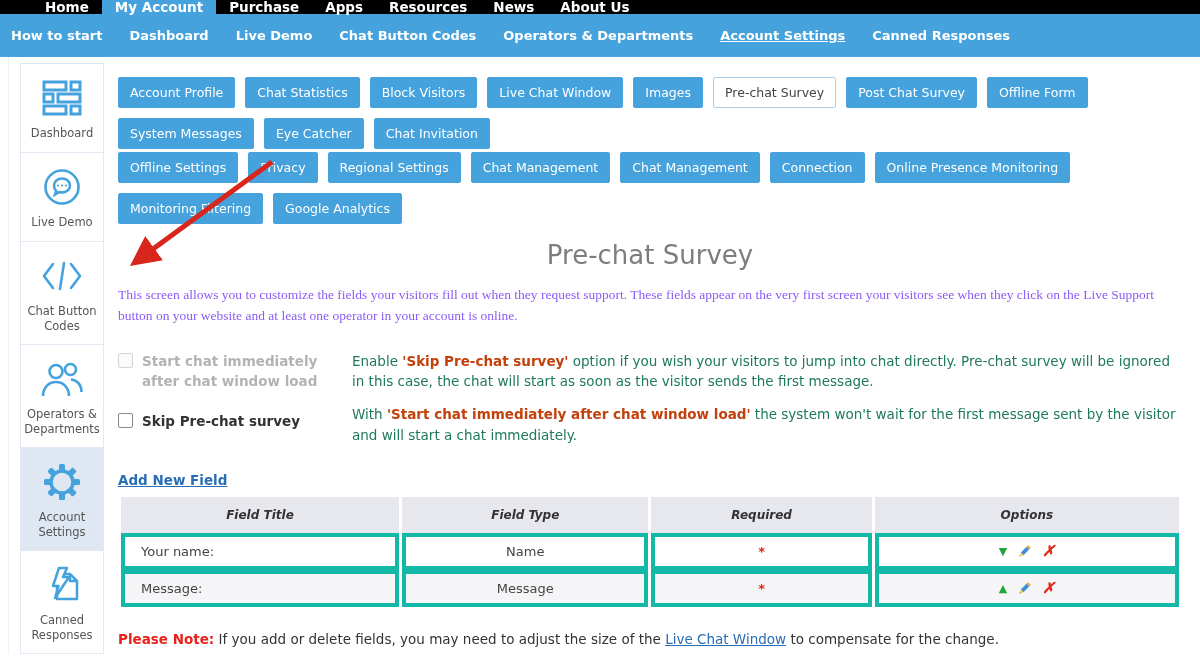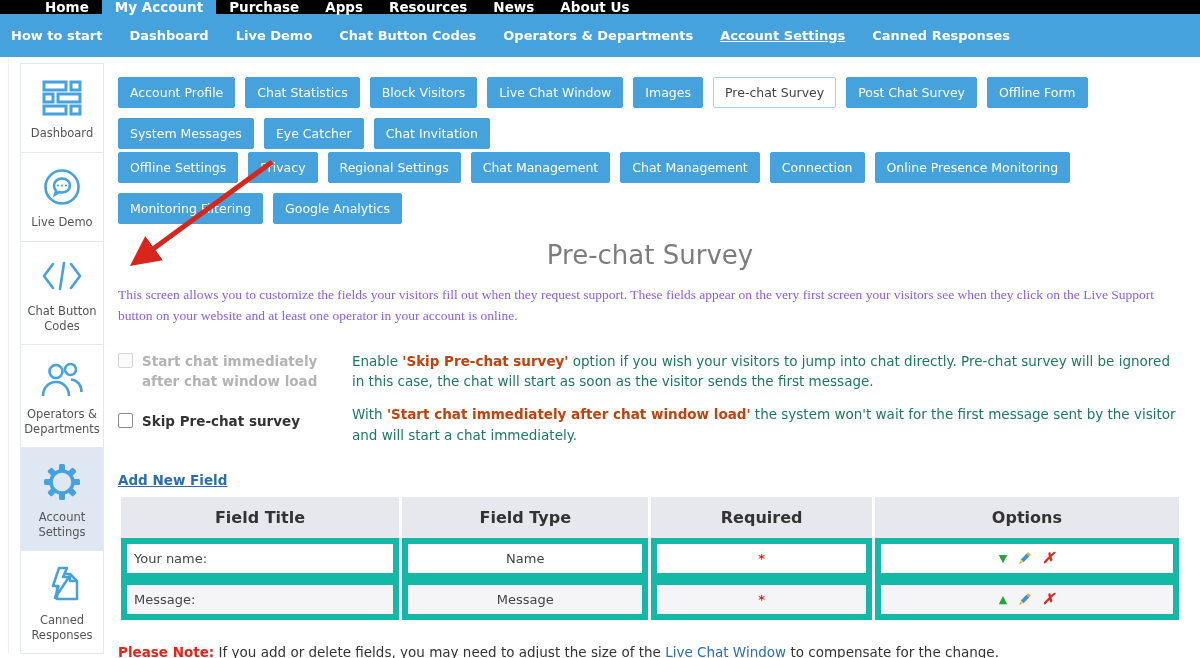"Field Title" th { font-size: 16px -> 12px; font-style: none -> italic }
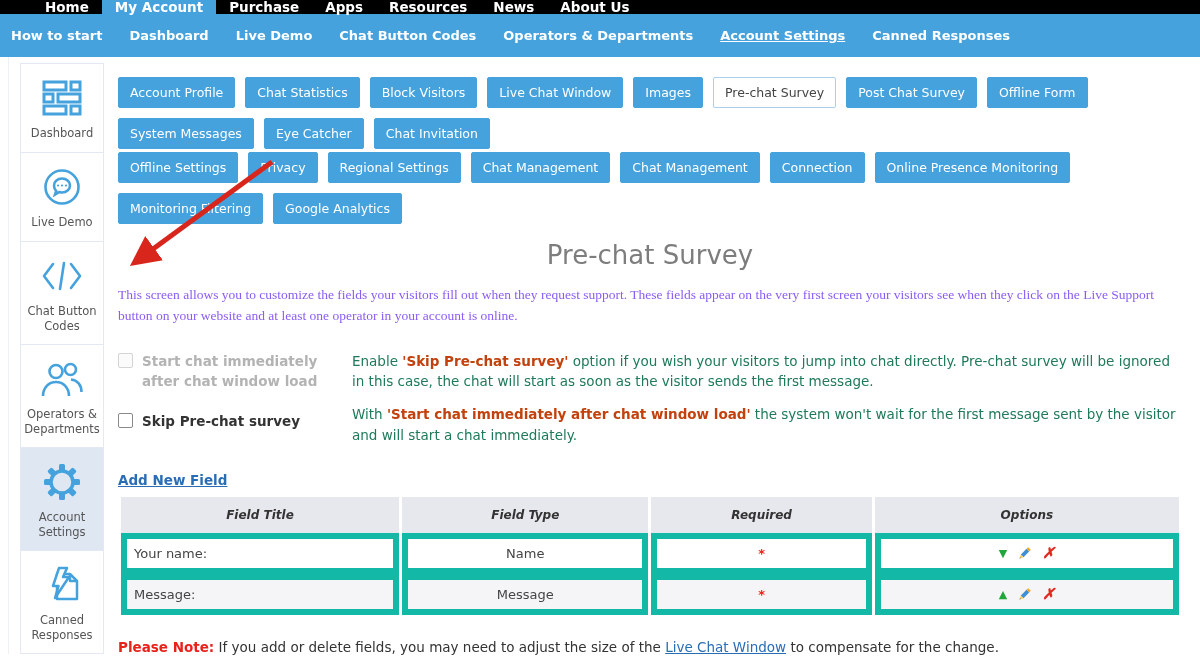"Your name:" td { border: 6px solid #14b8a6 -> 4px solid #14b8a6; padding: 7px 7px -> 7px 16px }
